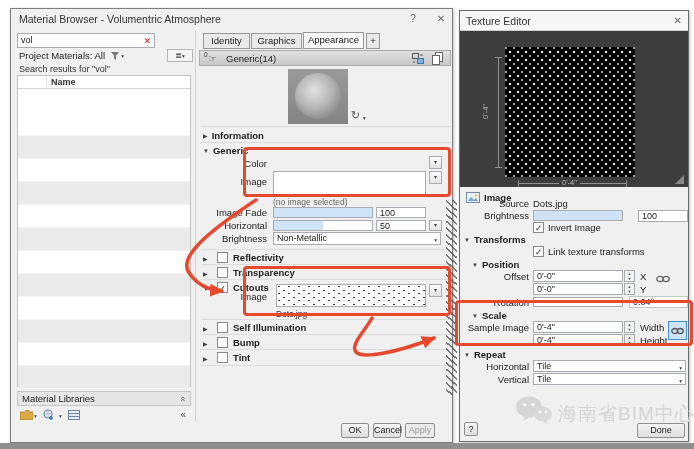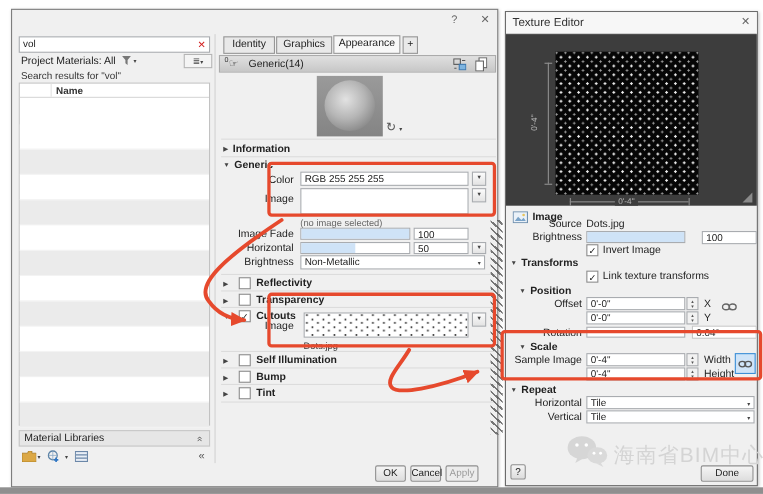"Material Browser - Volumentric" div.ttl { html: none -> <div>Material Browser - Volumentric Atmosphere</div> }
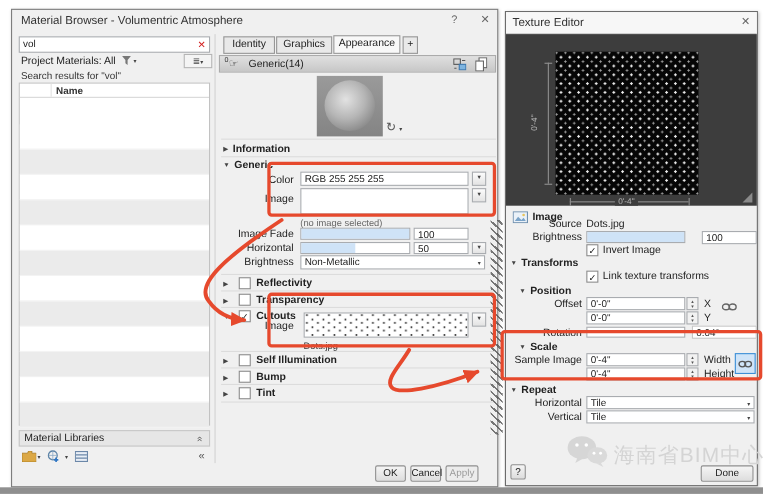"vol" div.fld { width: 174px -> 138px }
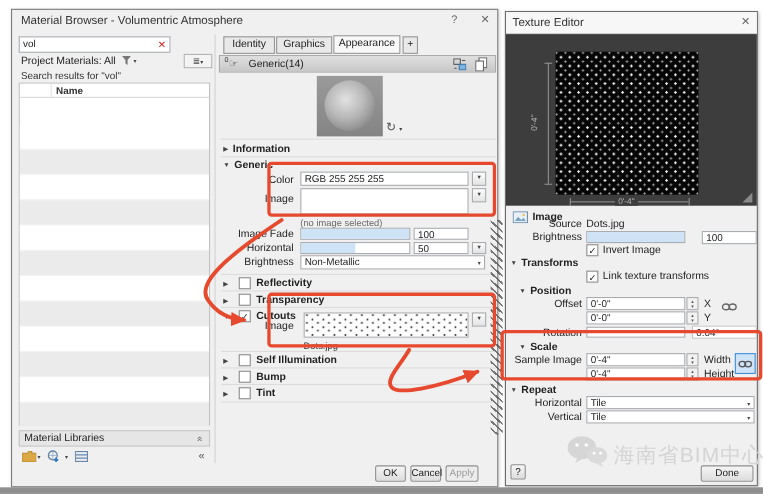"RGB 255 255 255" div.fld { html: <div>RGB 255 255 255</div> -> none }
